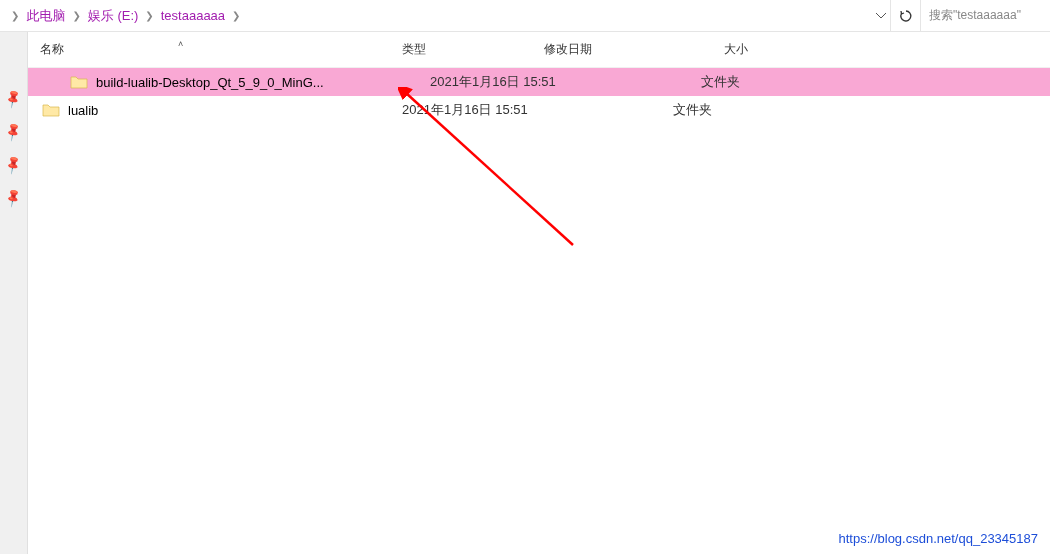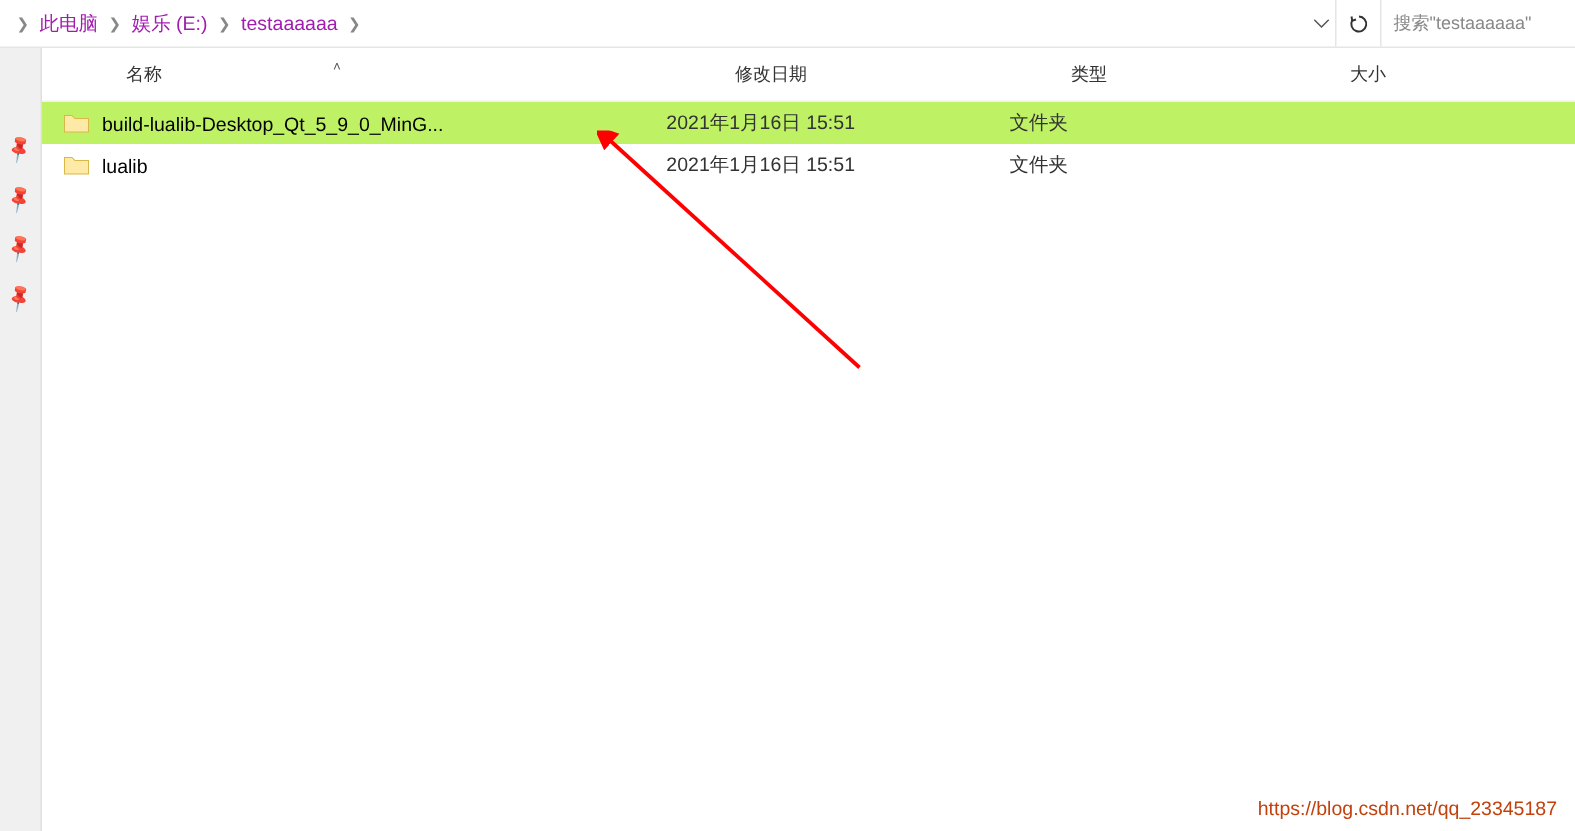"名称" .col { margin-left: 44px -> none }
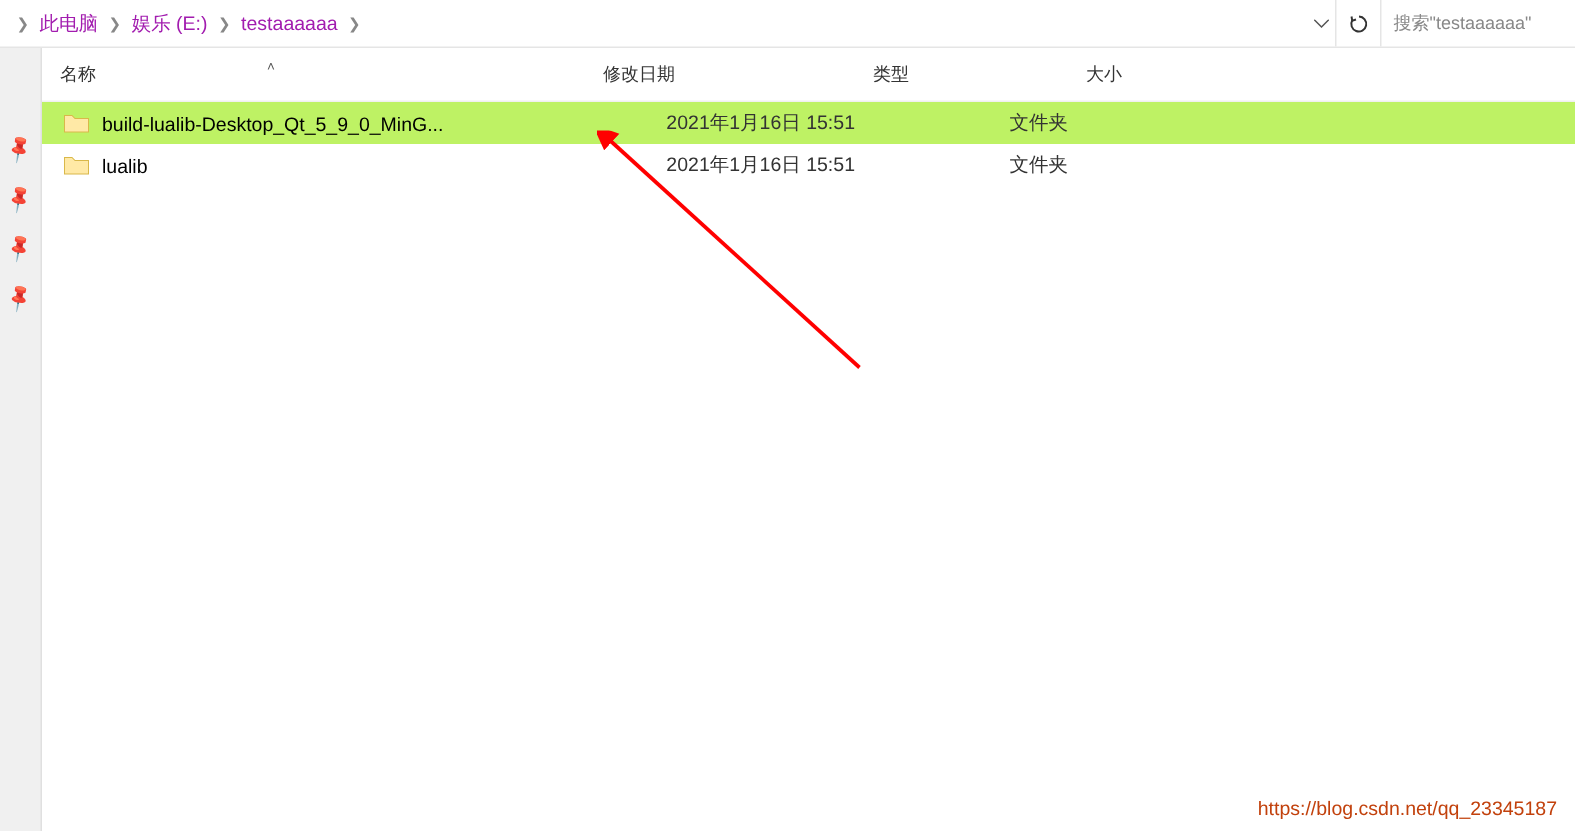"修改日期" div.col { order: before "类型" -> after "类型" }
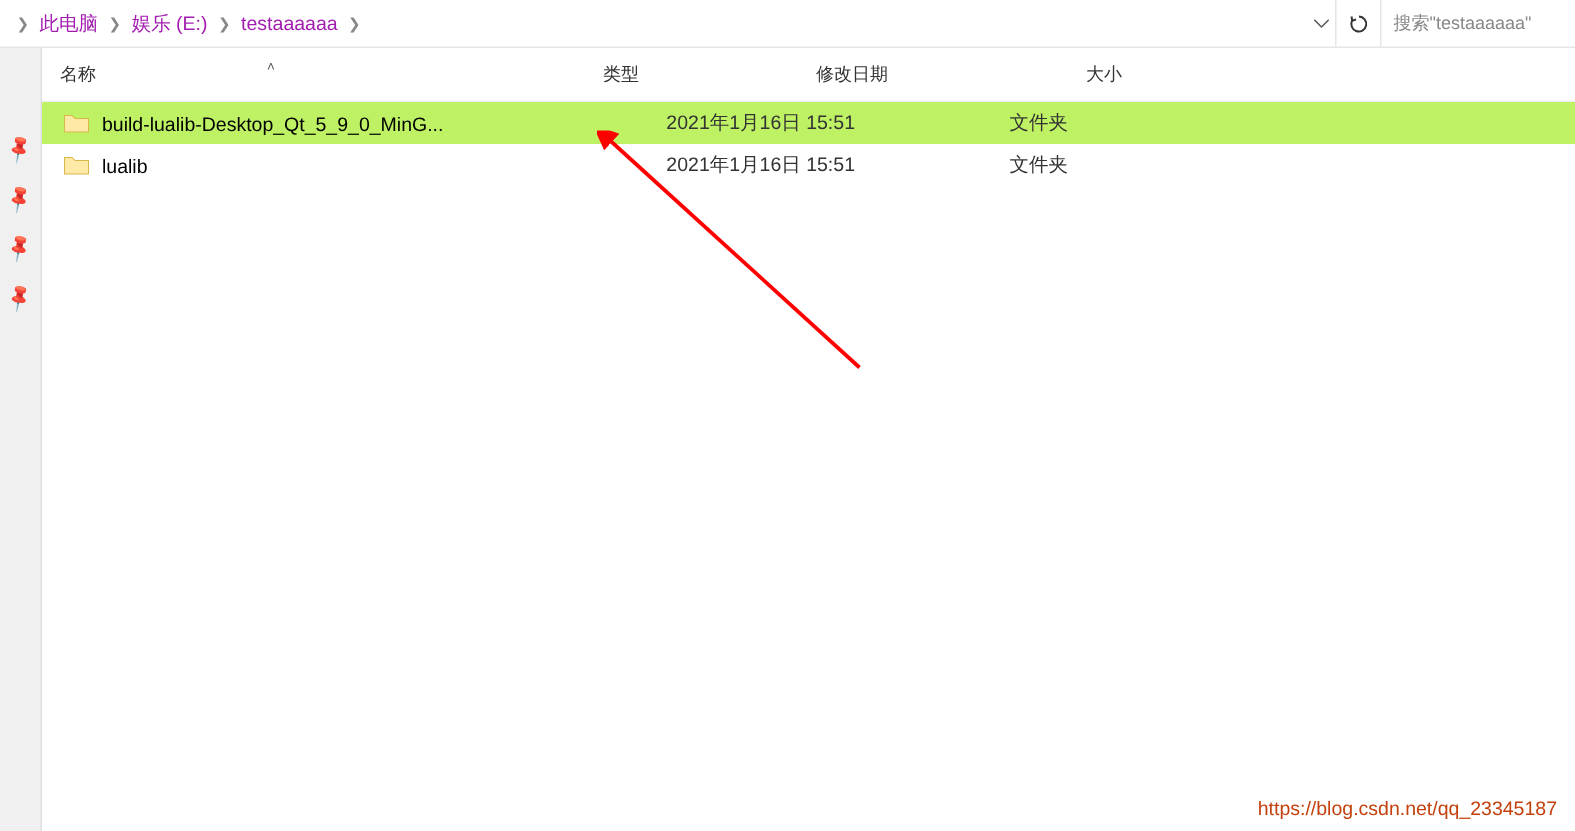"build-lualib-Desktop_Qt_5_9_0_MinG..." .file-row.selected { background: #bef264 -> #f9a8d4; padding-left: none -> 28px }
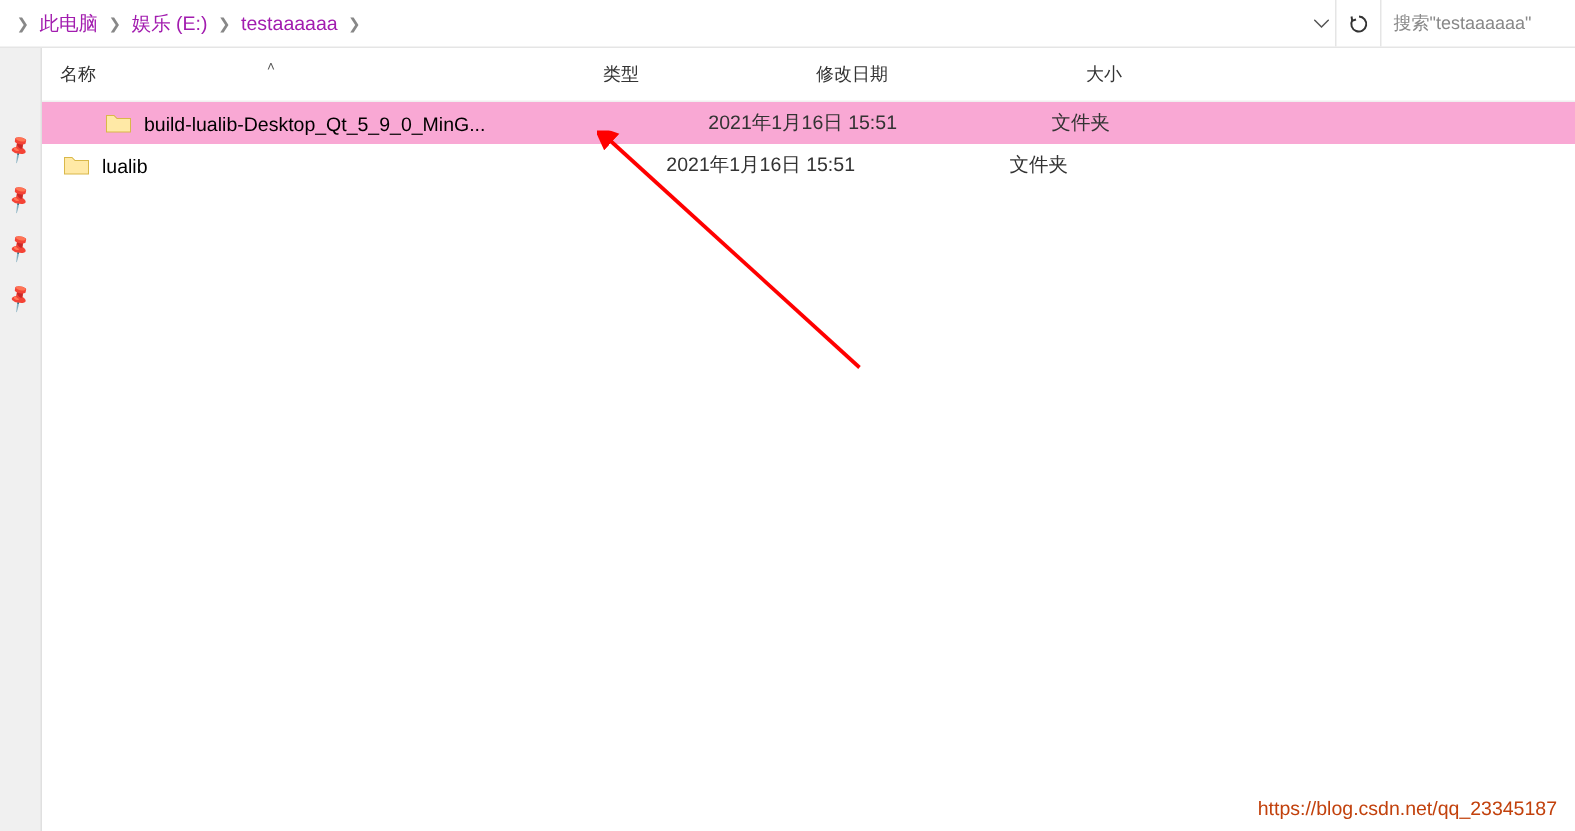"2021年1月16日 15:51" .col-date-cell { text-align: right -> none }
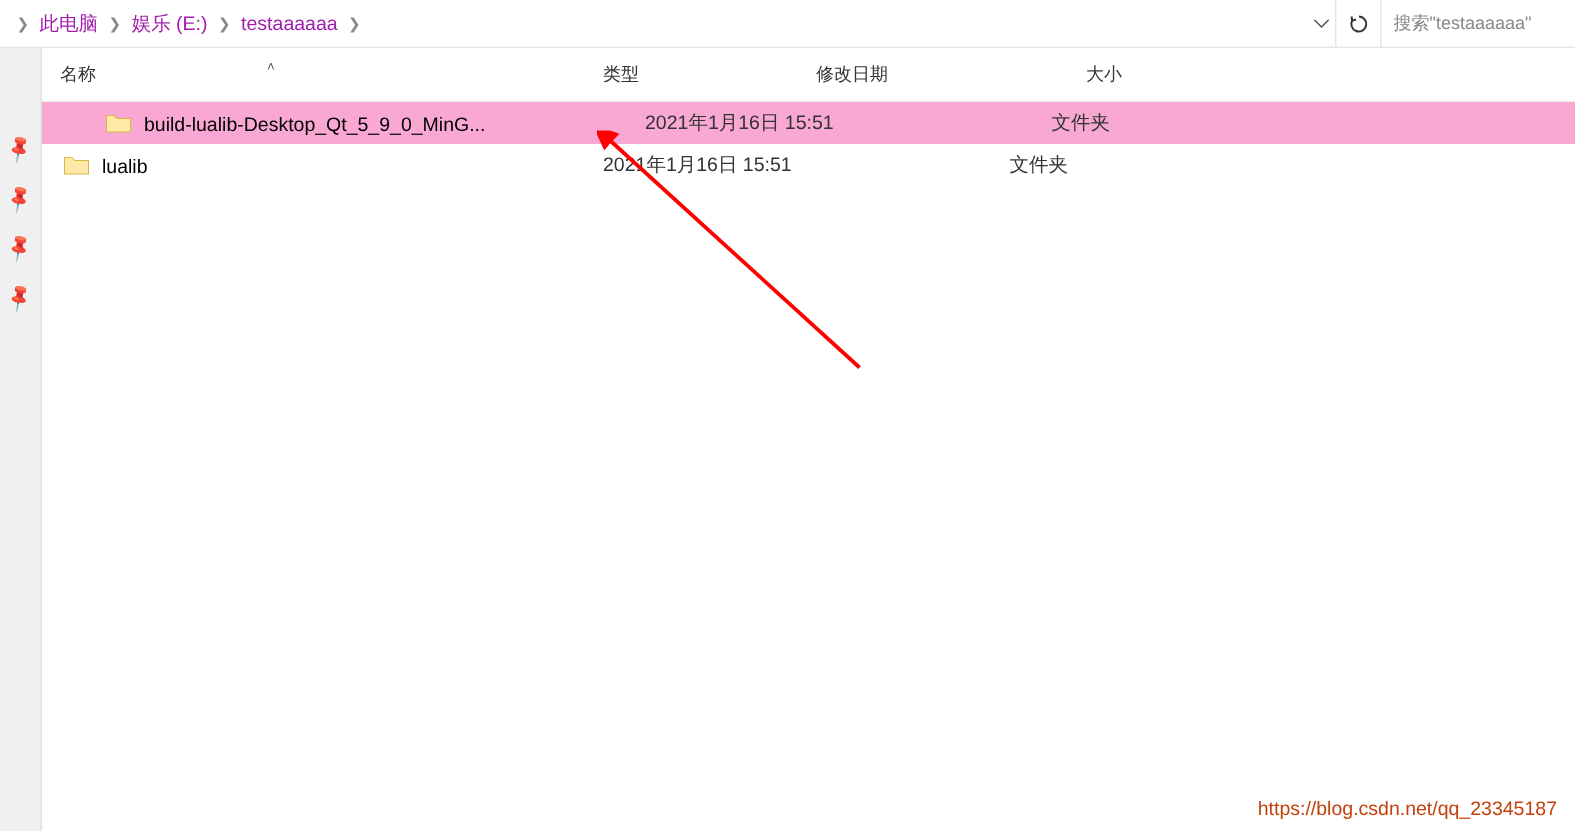"https://blog.csdn.net/qq_23345187" .watermark { color: #c2410c -> #1d4ed8 }
